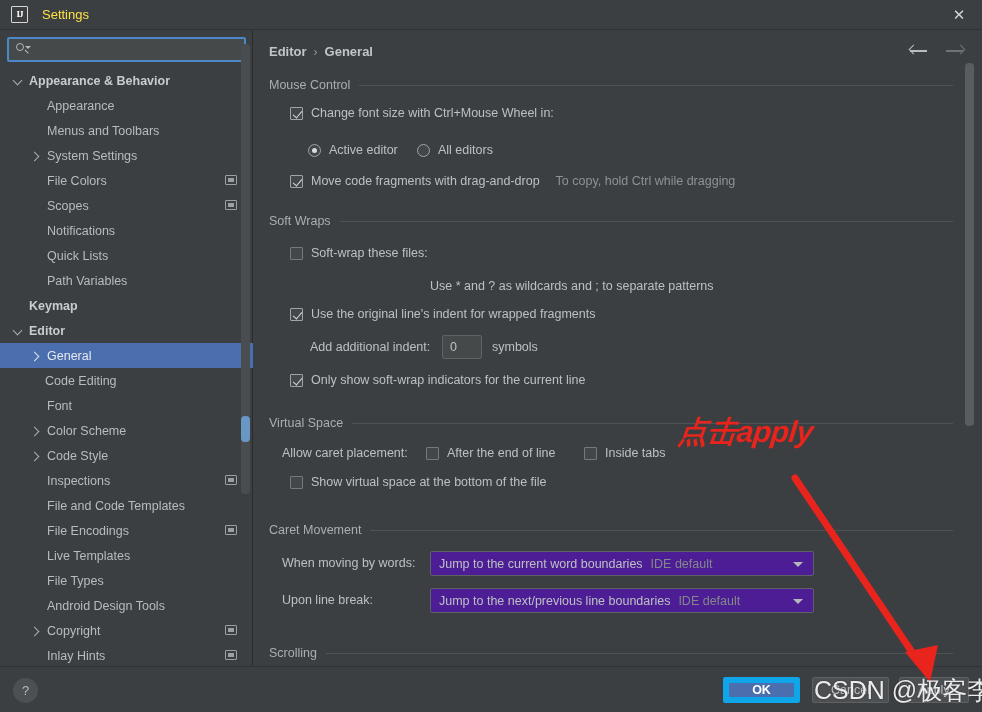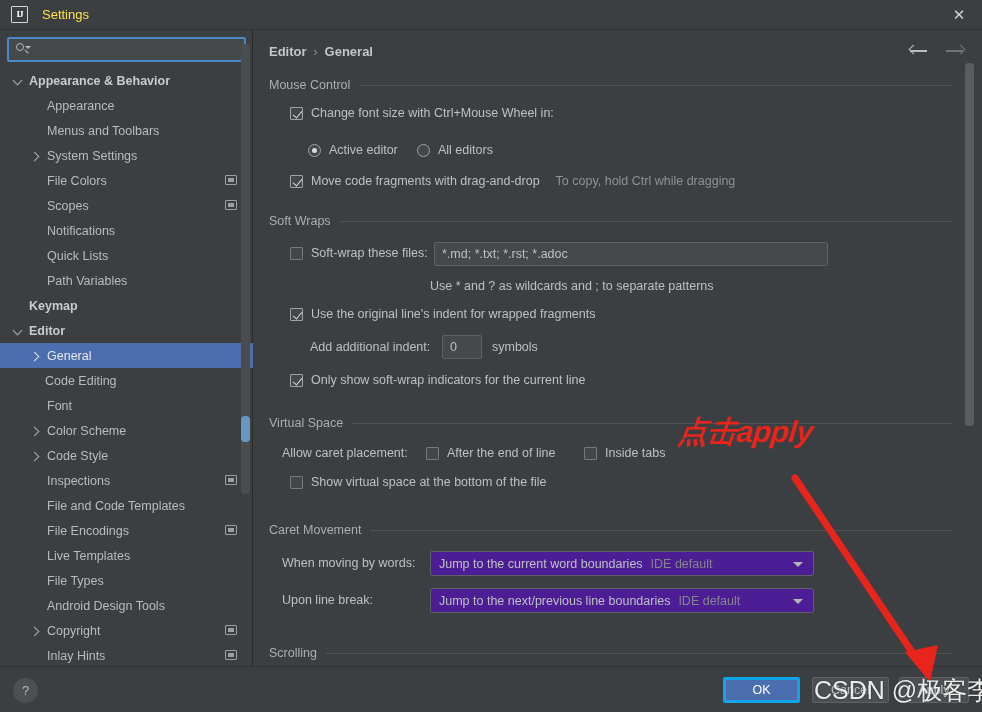"*.md; *.txt; *.rst; *.adoc" input.txtfield { html: <input> -> none }
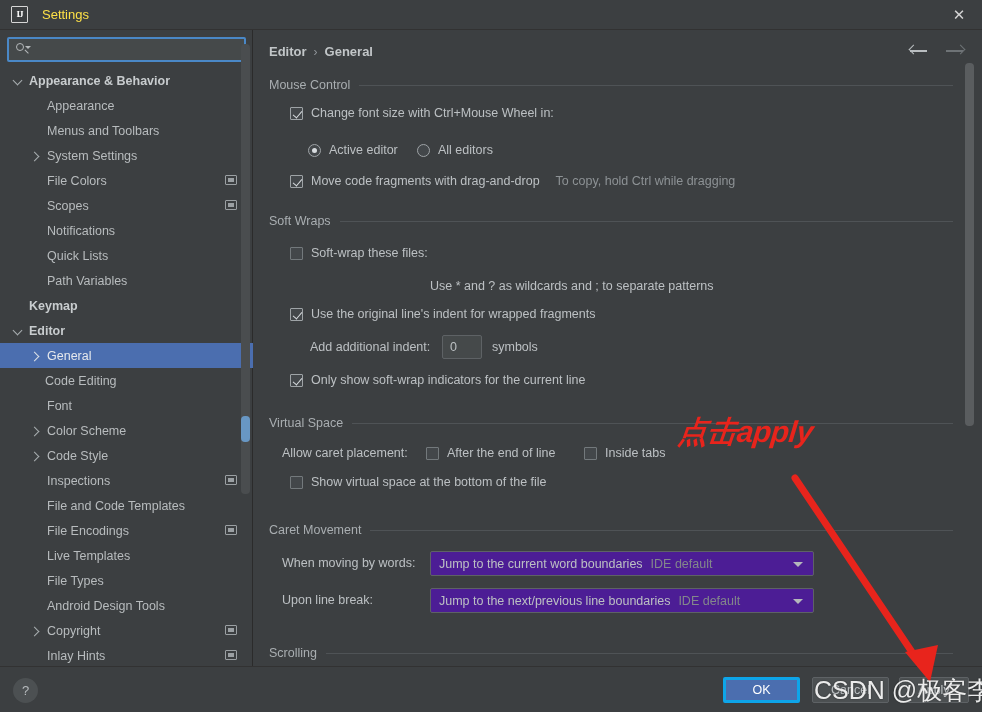"OK" .btn.primary { border: 3px solid #0ea5e9 -> 6px solid #0ea5e9; font-weight: none -> bold }
